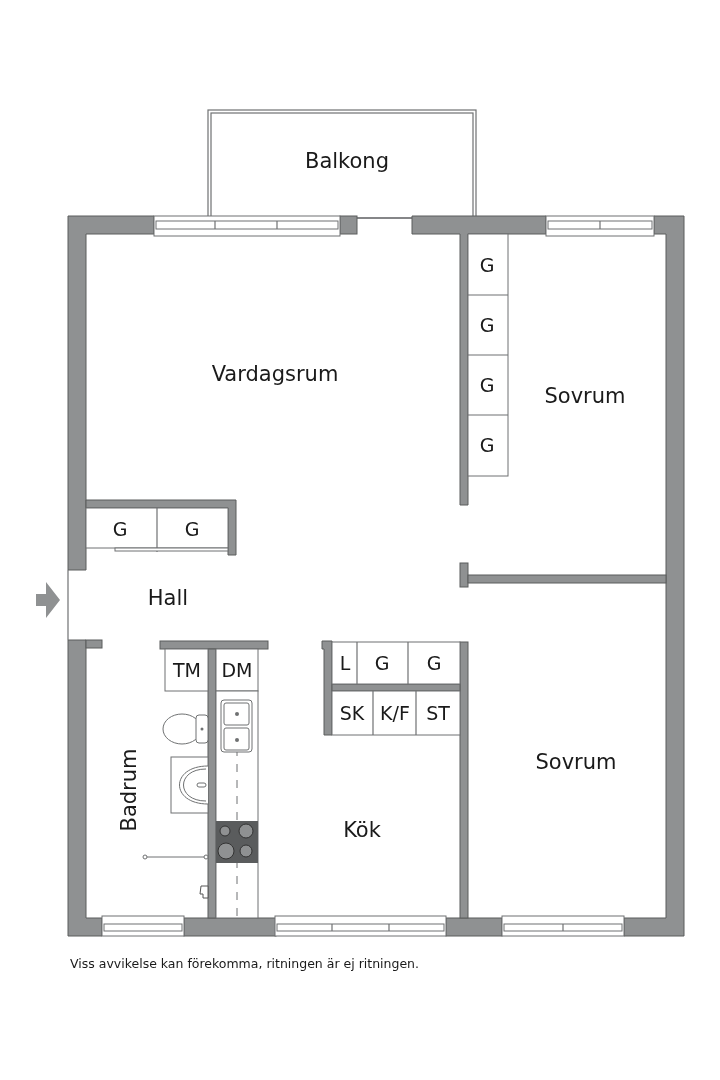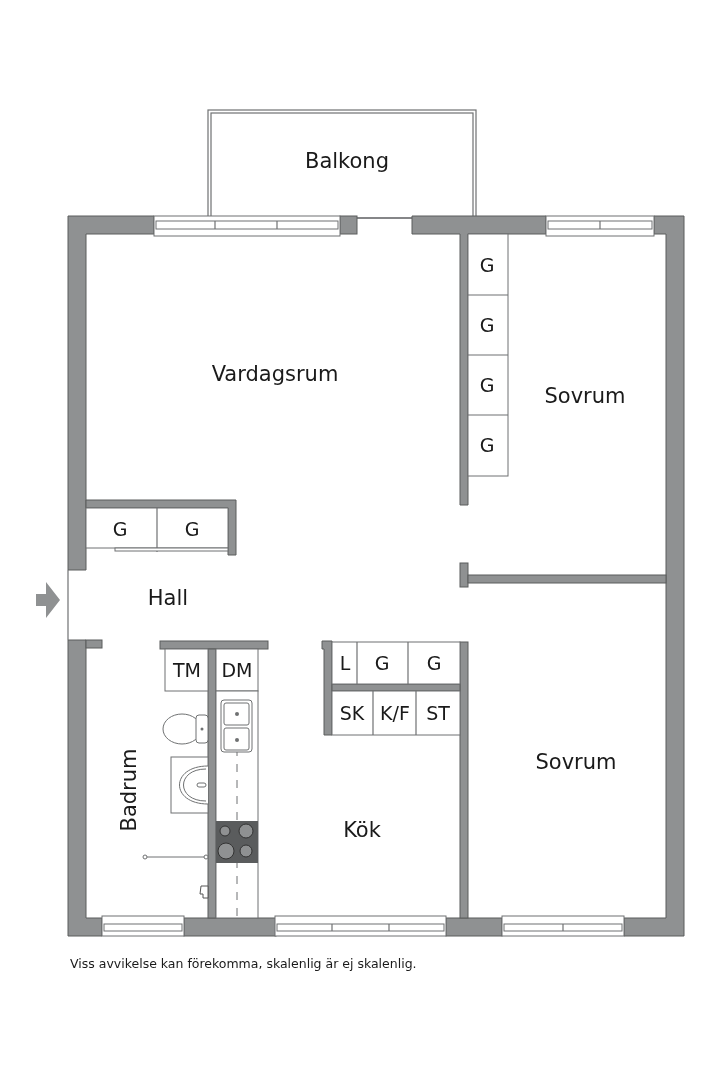"Viss avvikelse kan förekomma, skalenlig" div.note { text: skalenlig är ej skalenlig -> ritningen är ej ritningen }
